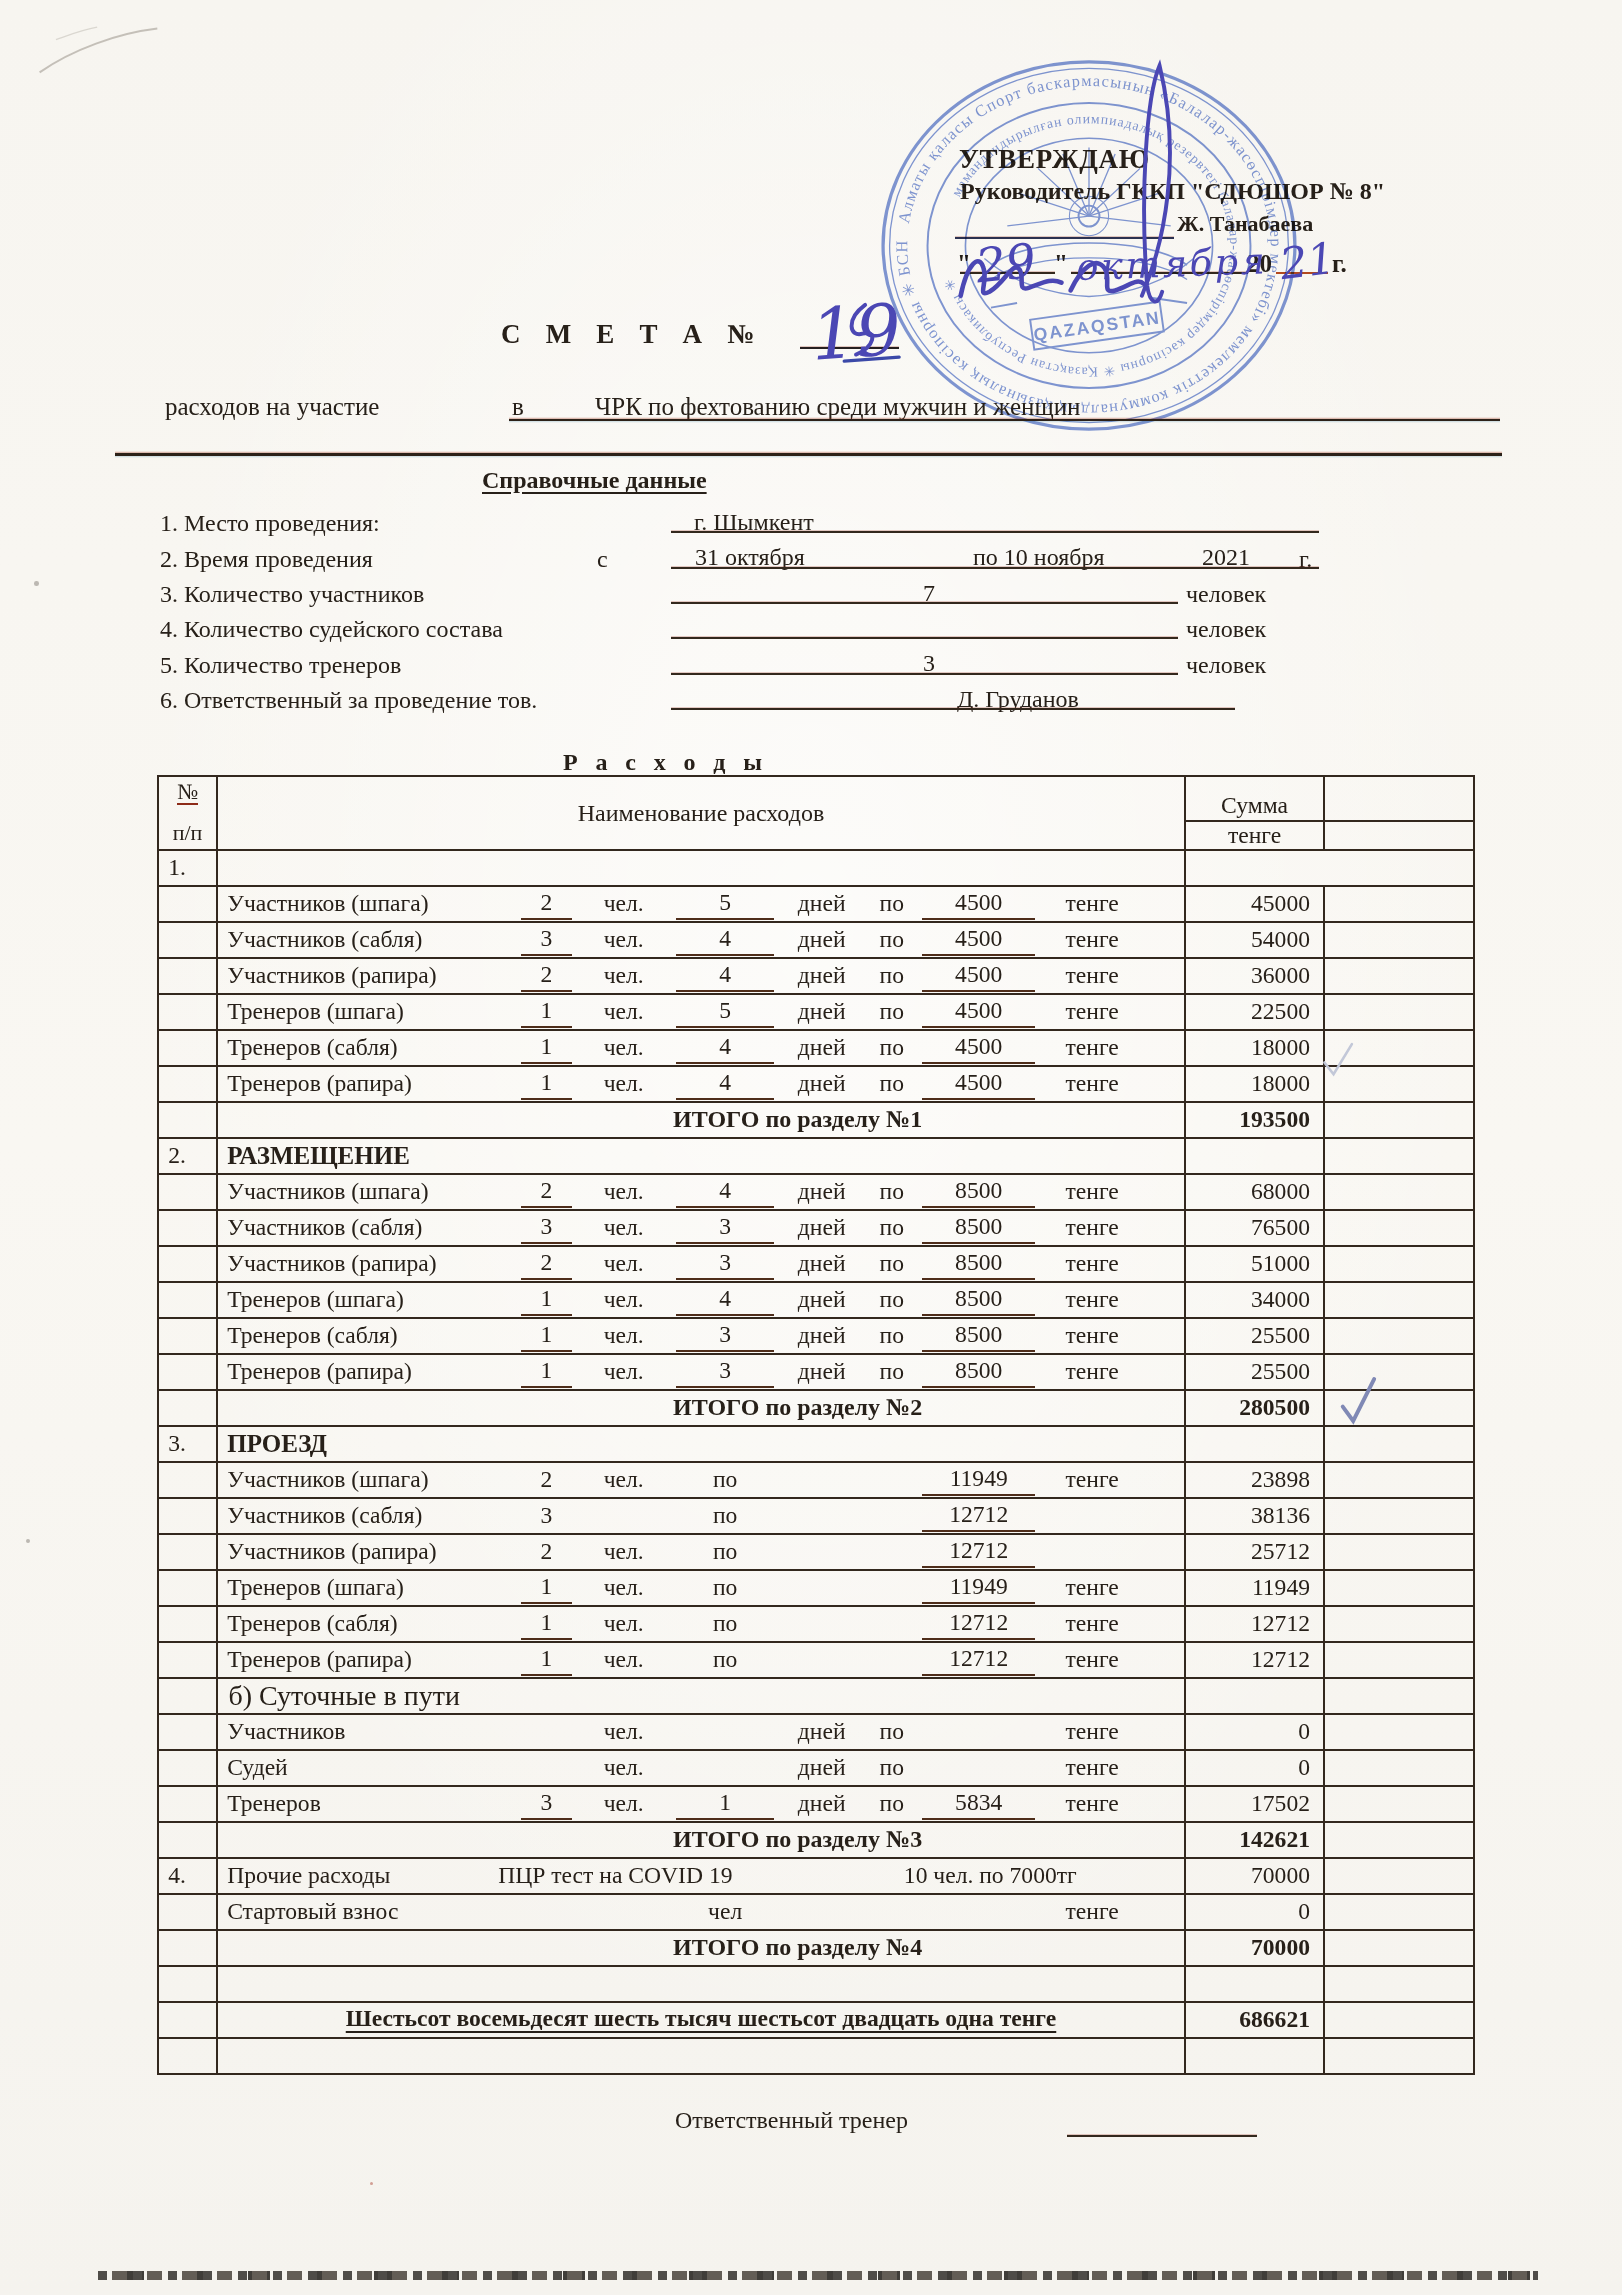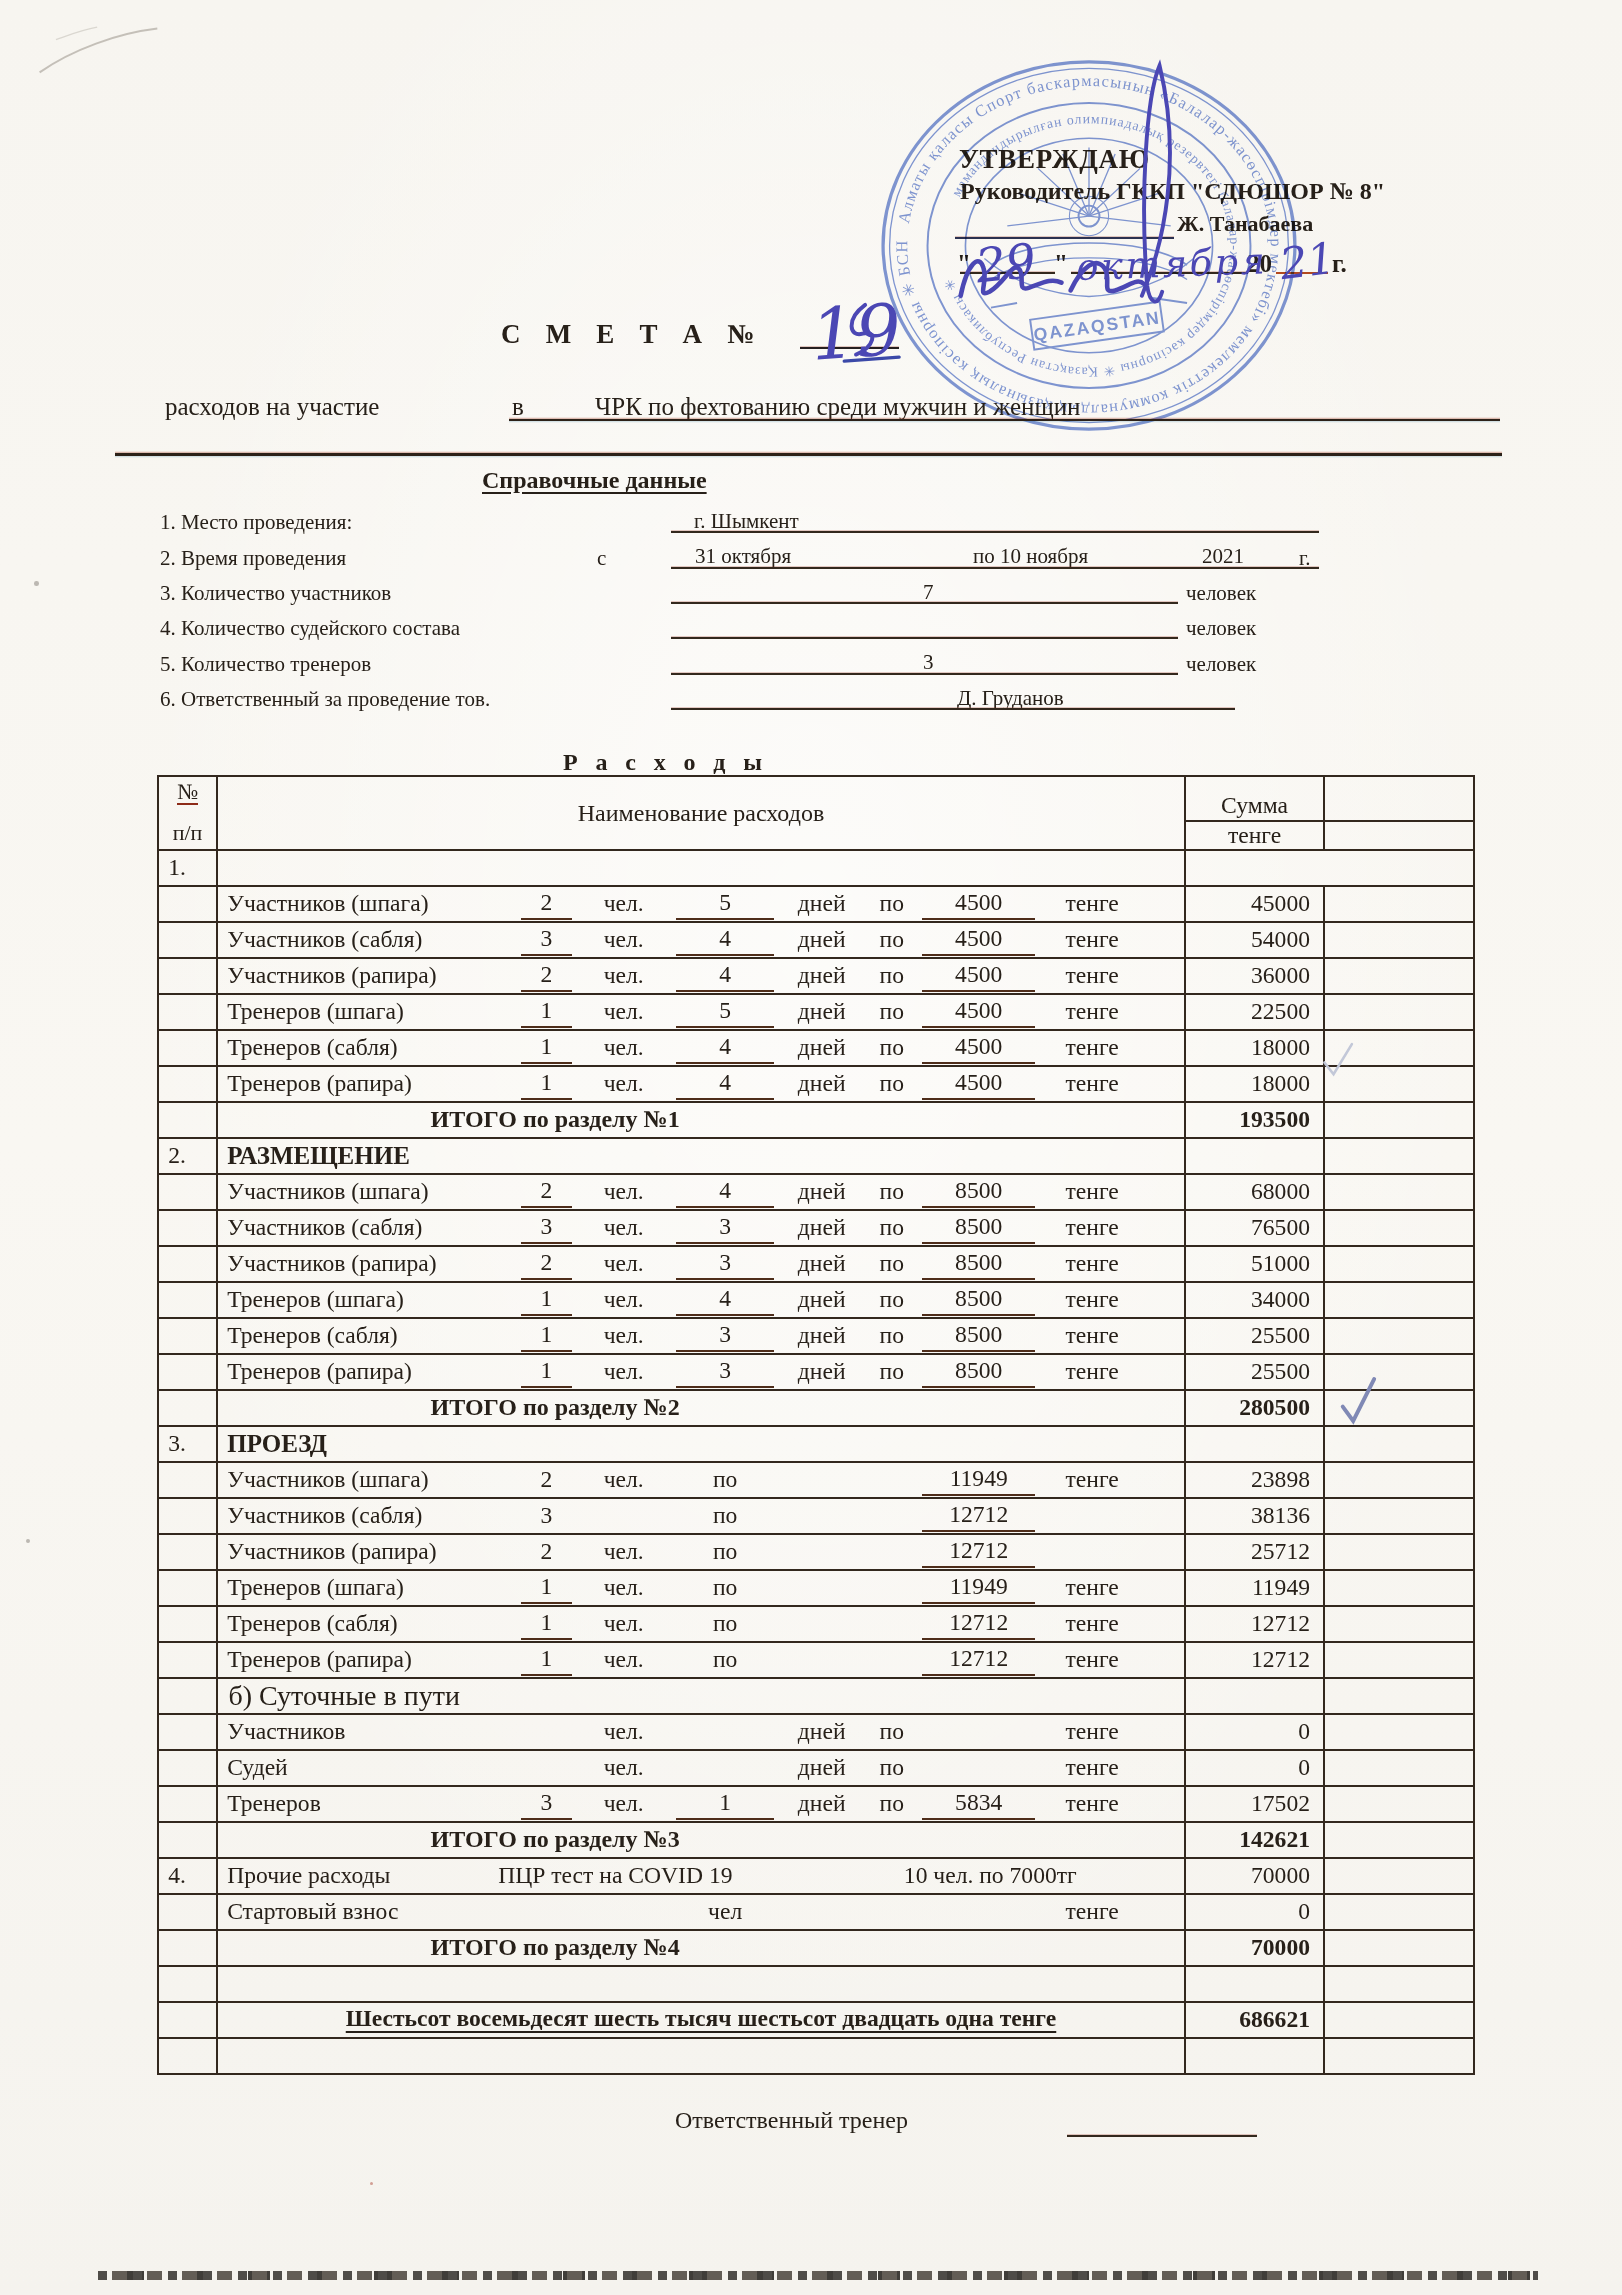"1. Место проведения:" .ref-label { font-size: 21px -> 24px }
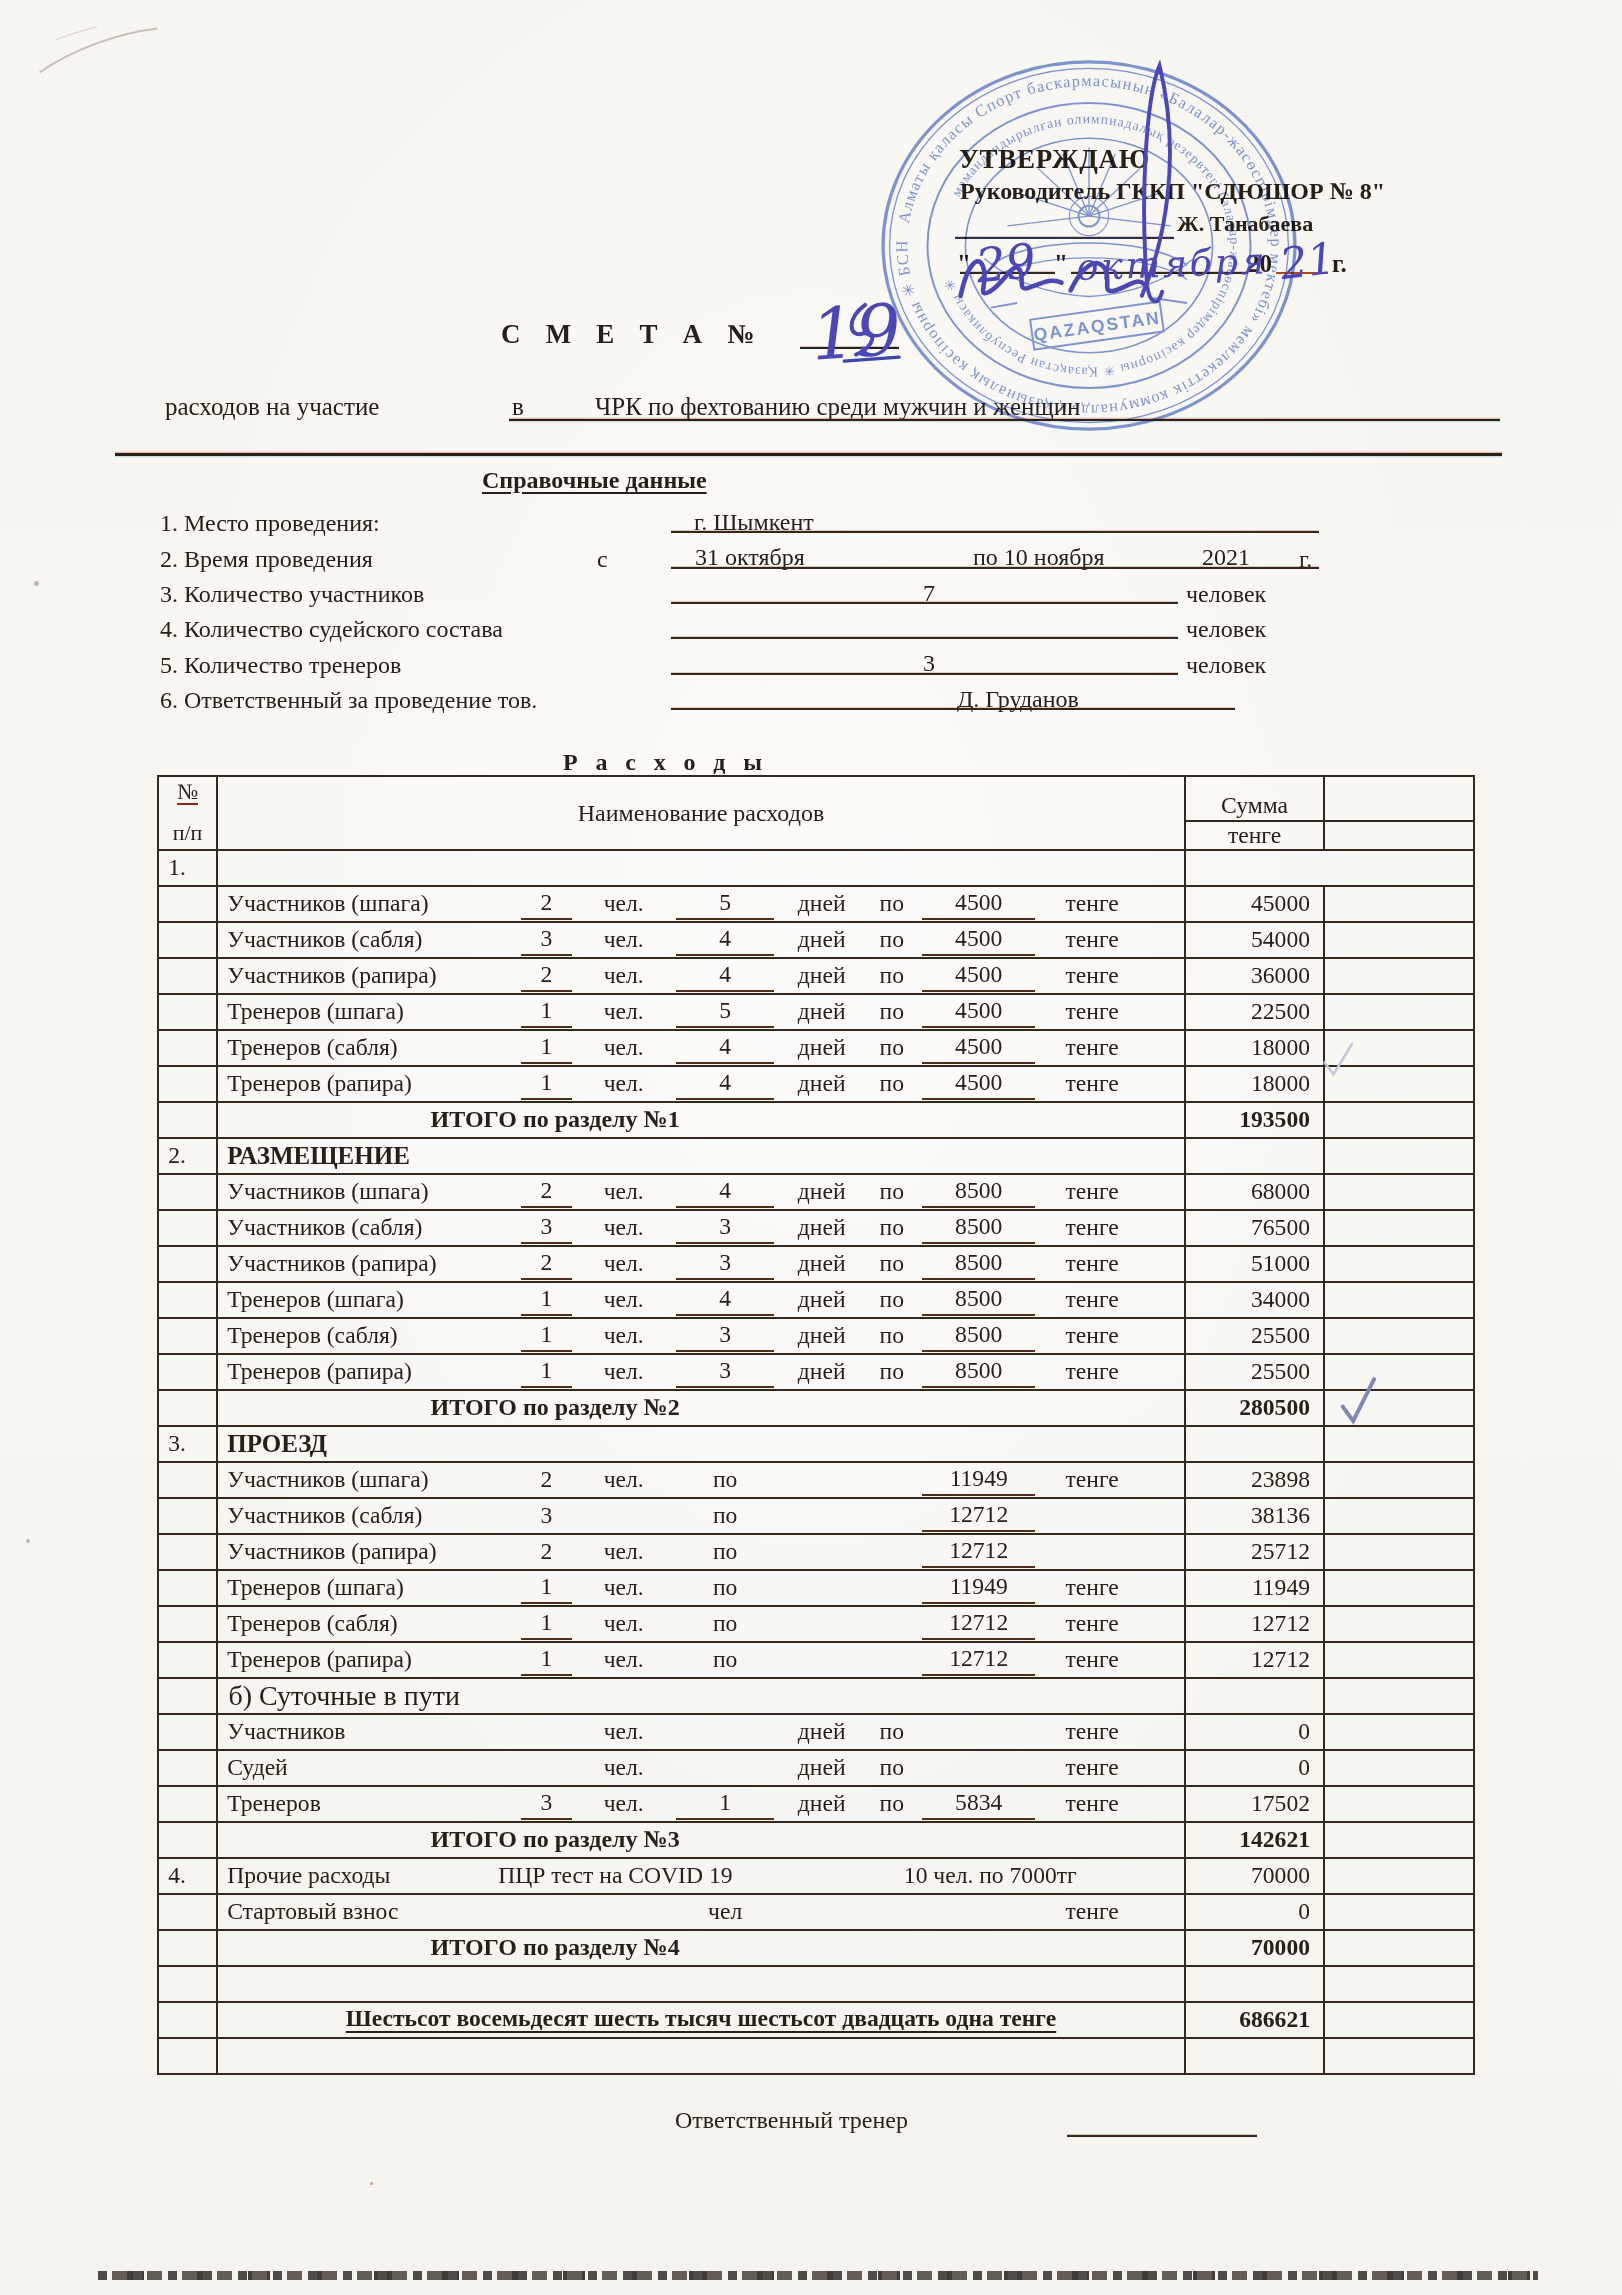"ИТОГО по разделу №1" .totlbl { text-align: none -> center }
